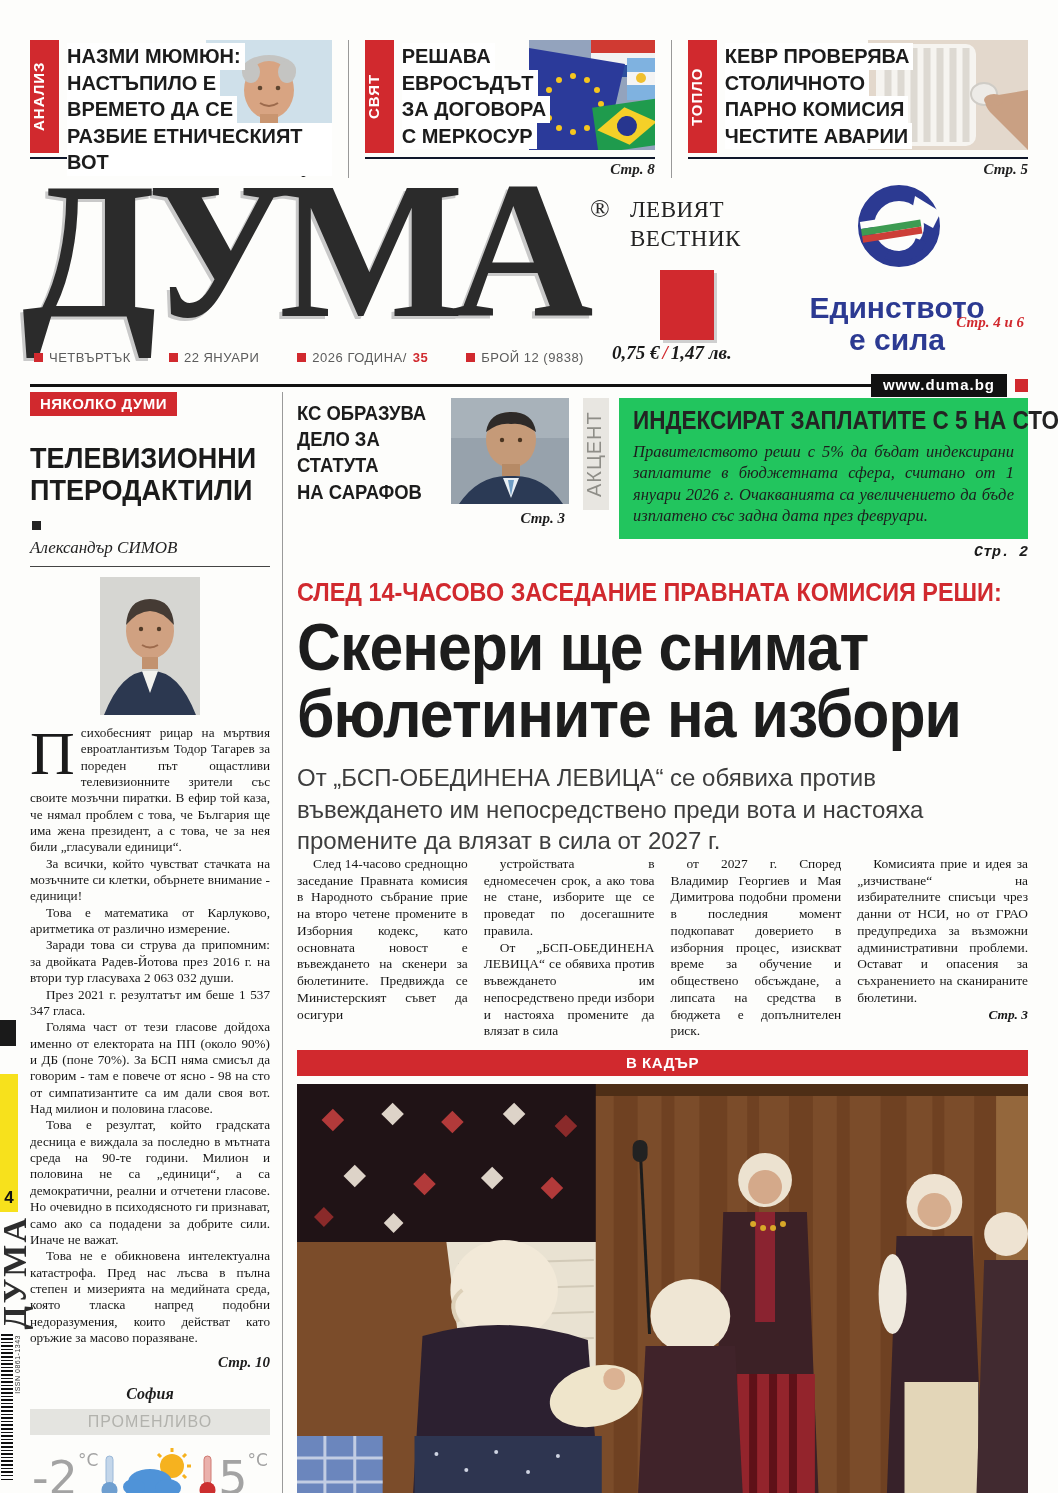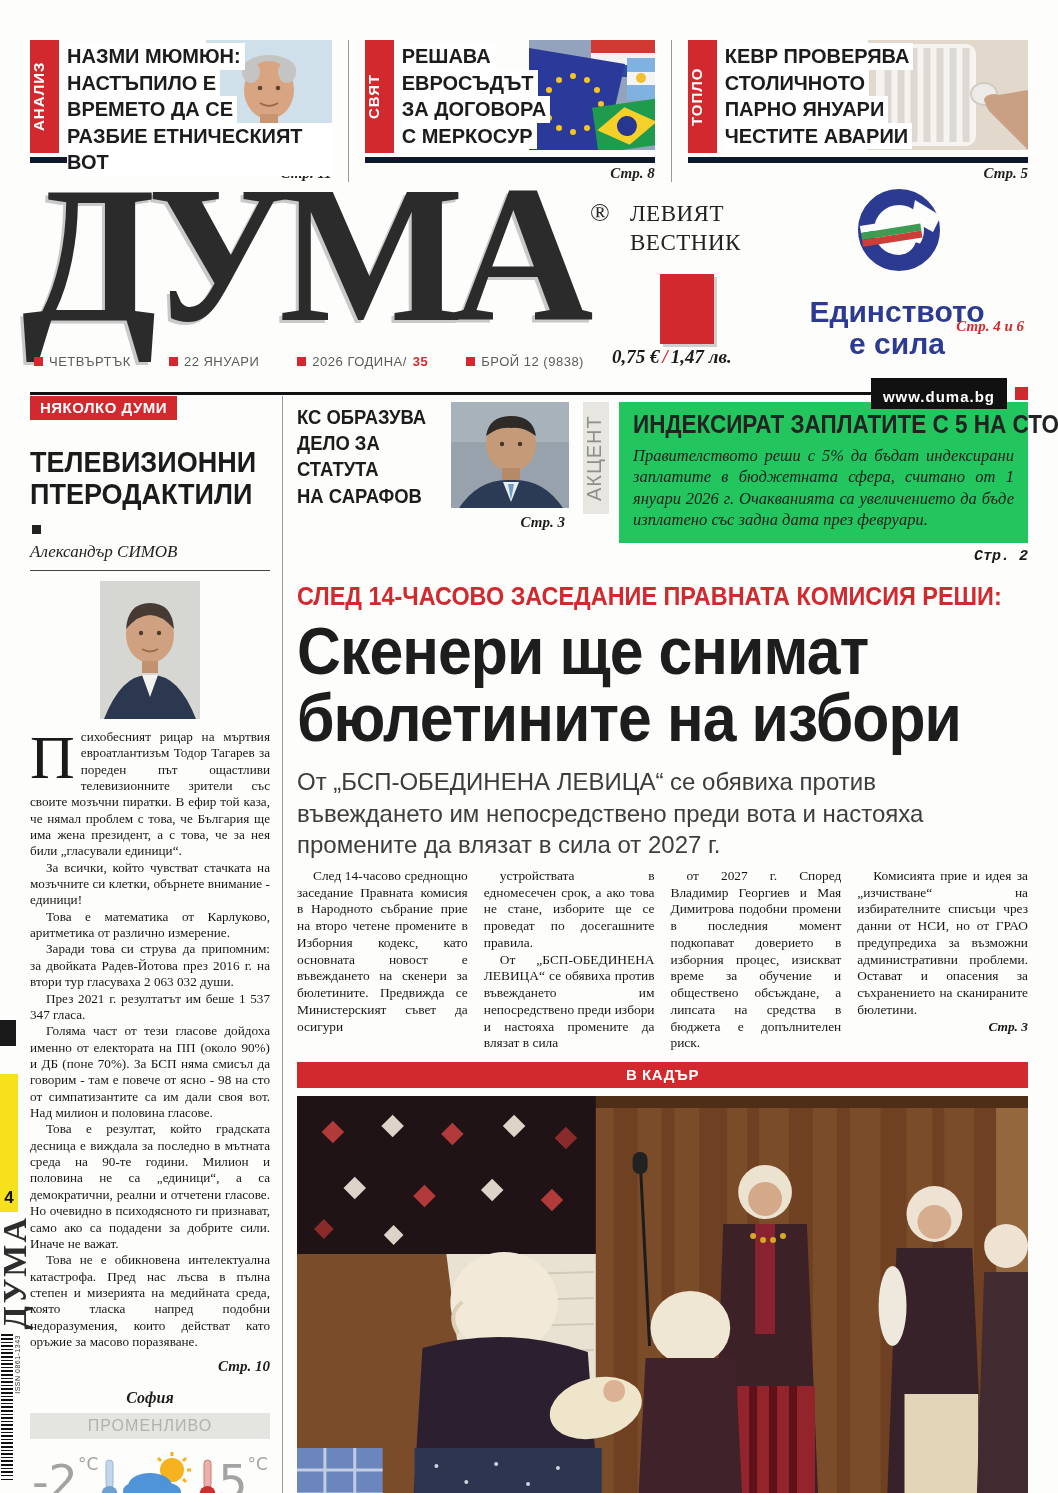"ПАРНО ЯНУАРИ" span { text: ЯНУАРИ -> КОМИСИЯ }
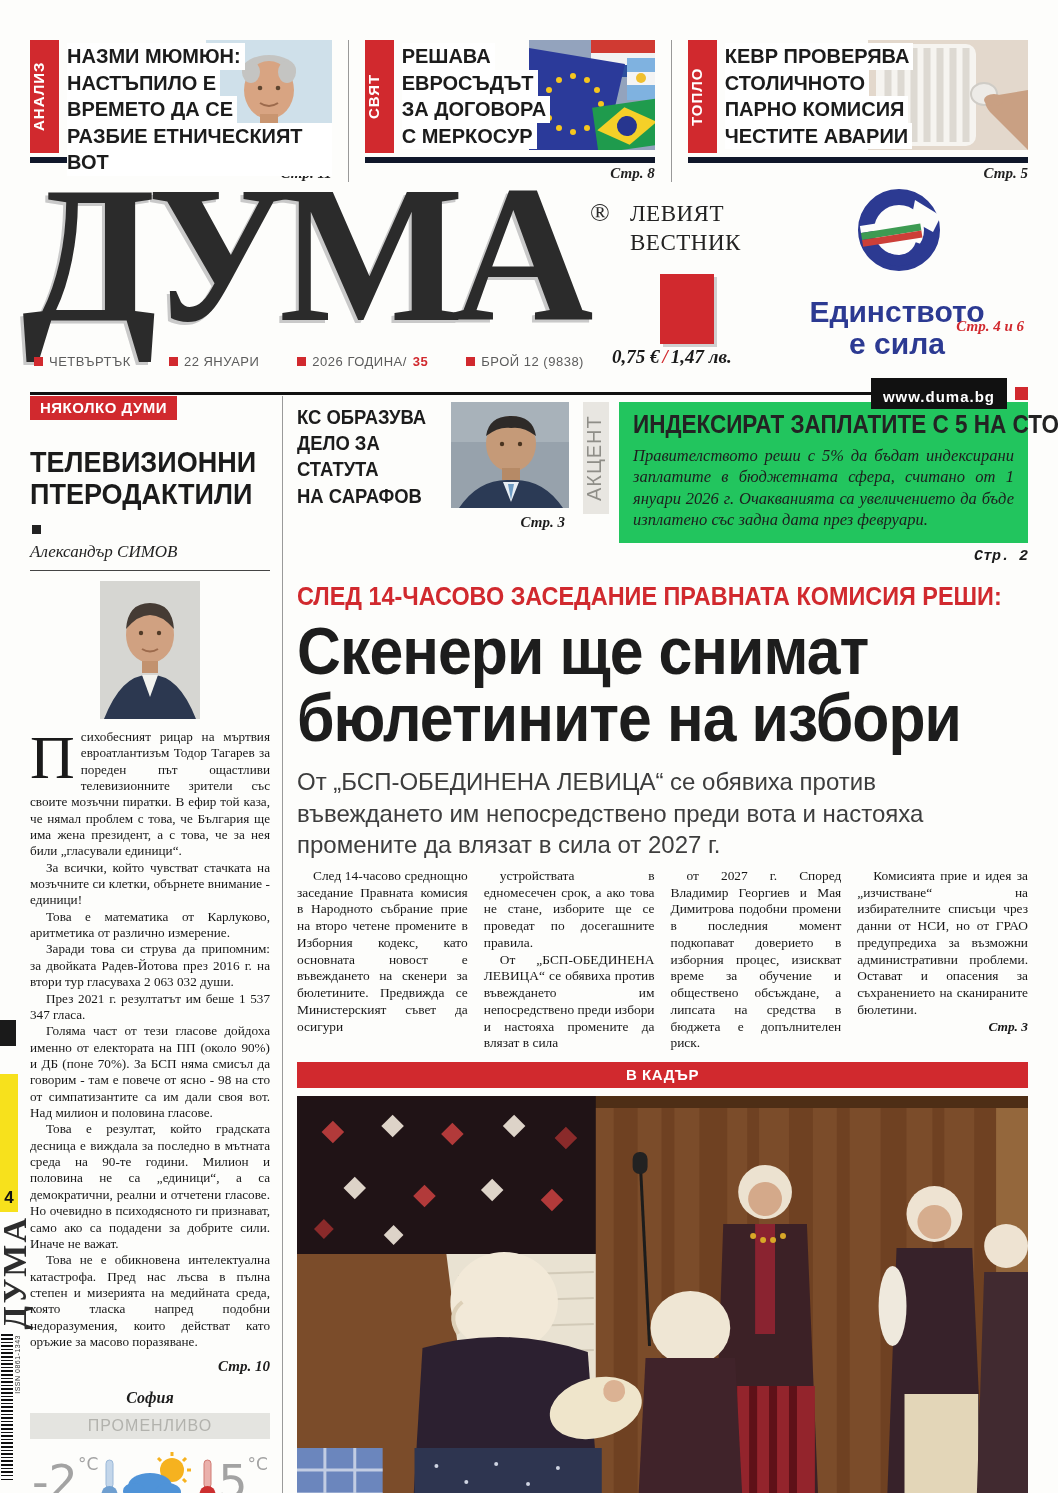"Стр. 8" .teaser-foot { border-top: 6px solid #0f172a -> 2px solid #0f172a }
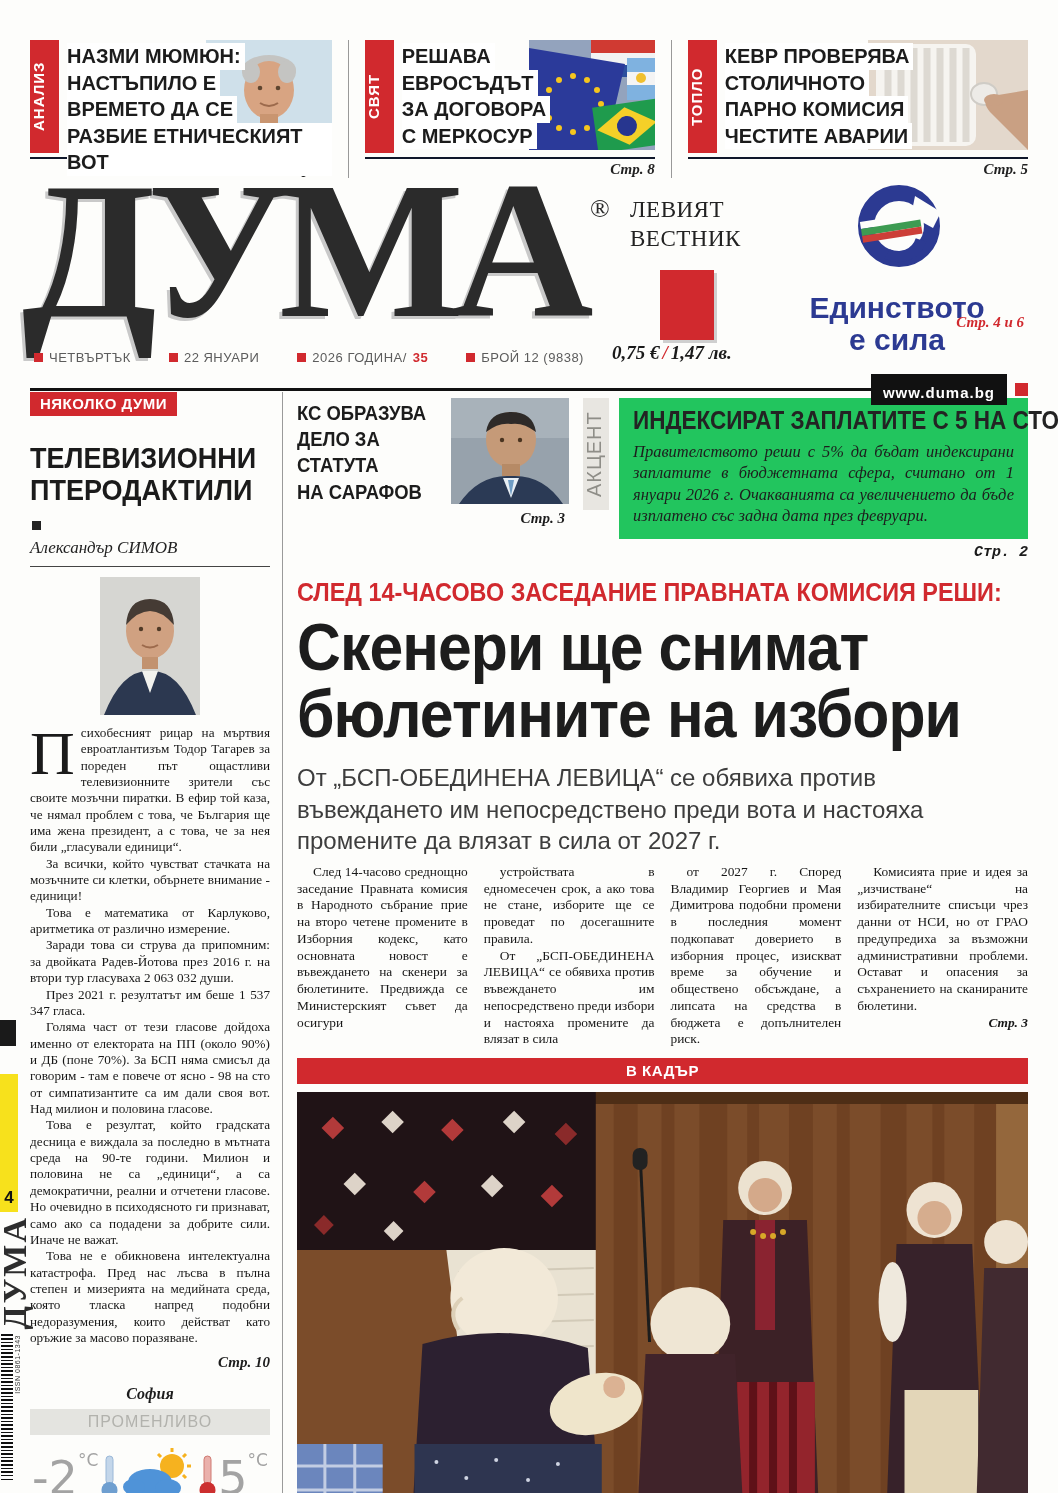"www.duma.bg" .www { padding: 10px 12px 4px -> 2px 12px 4px }
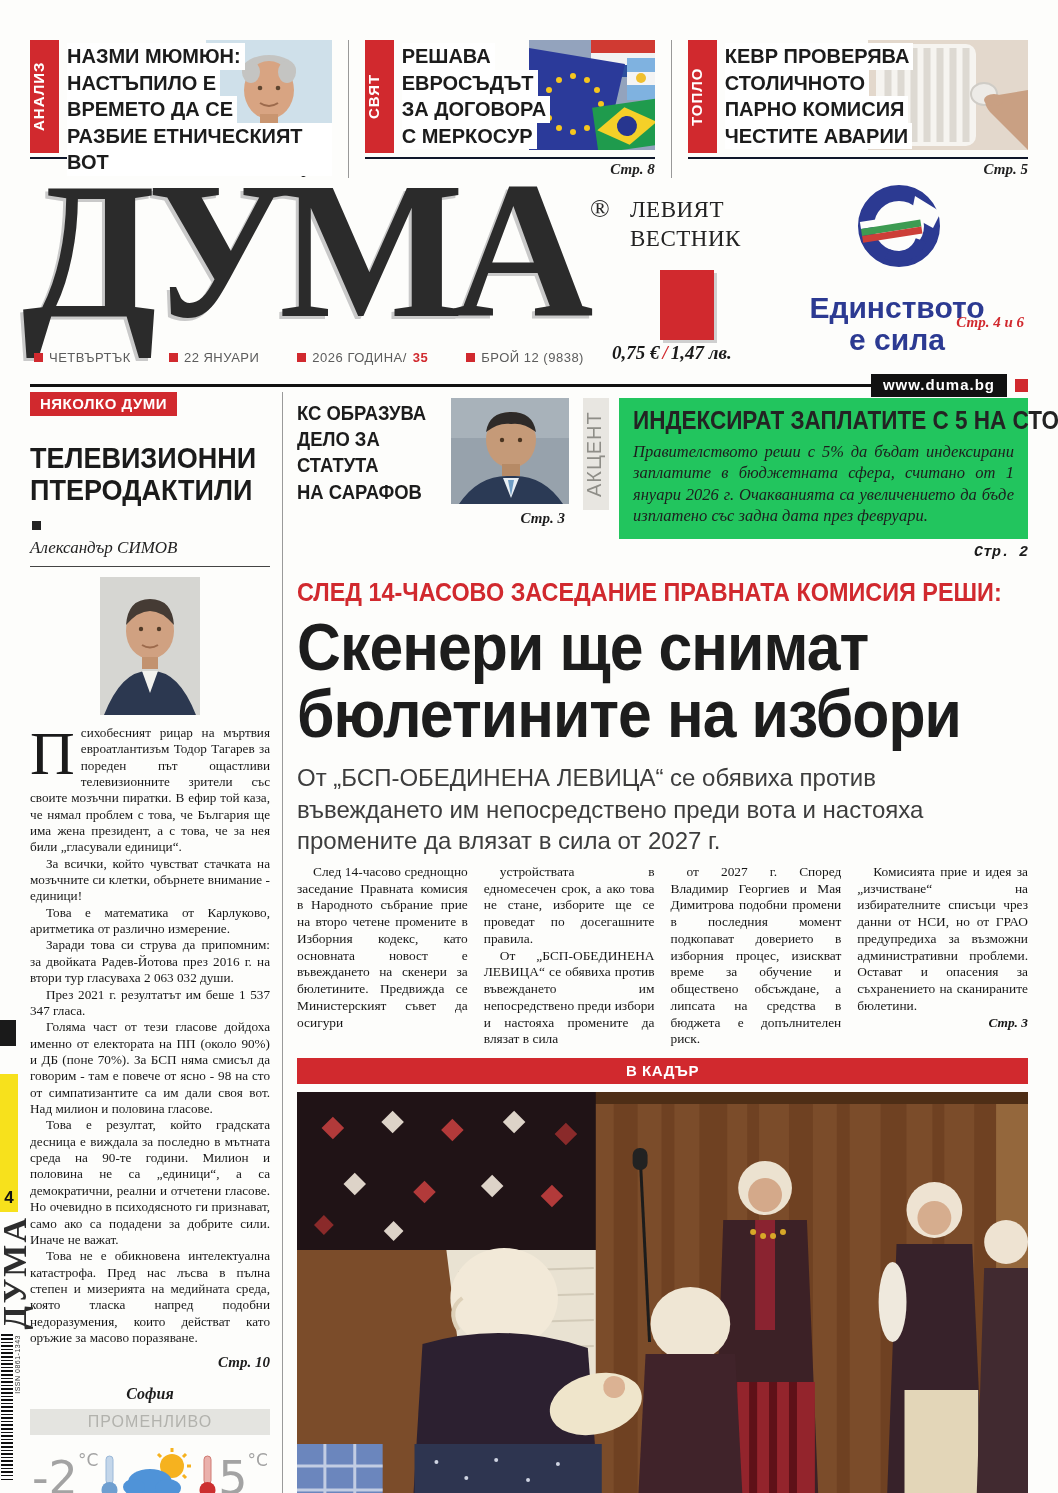"След 14-часово среднощно заседание" .cols { margin-top: 8px -> 0 }
